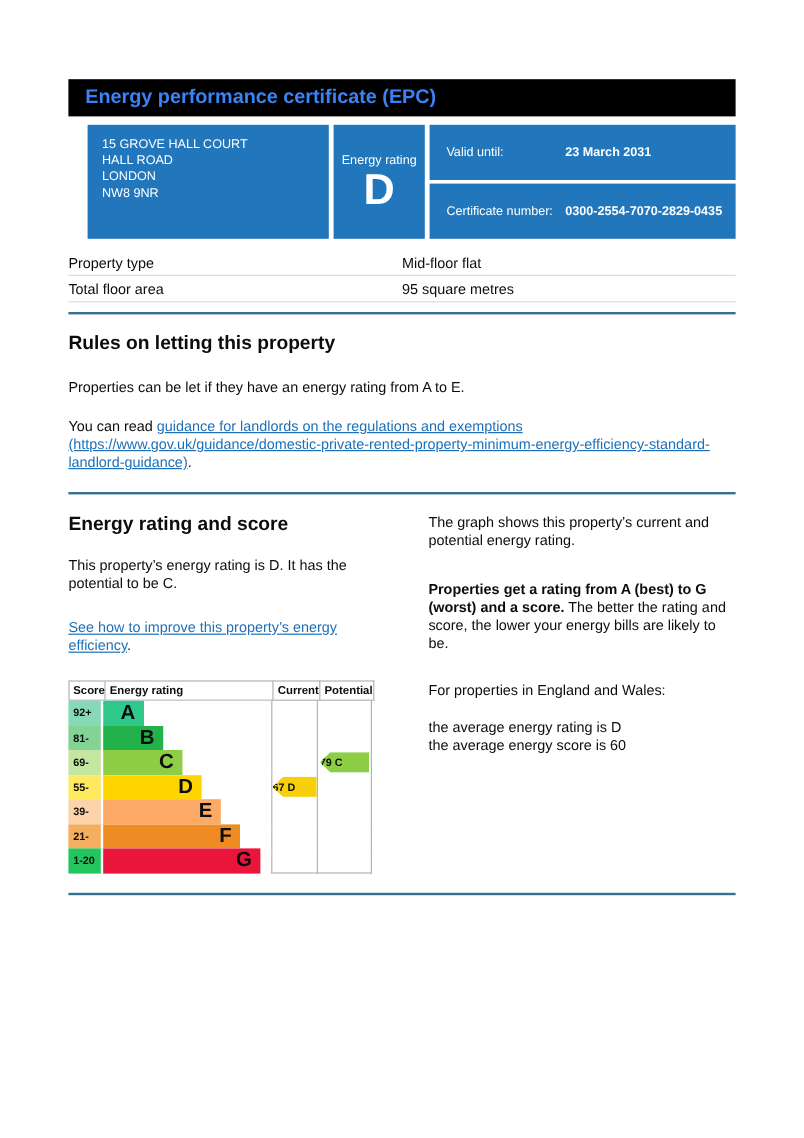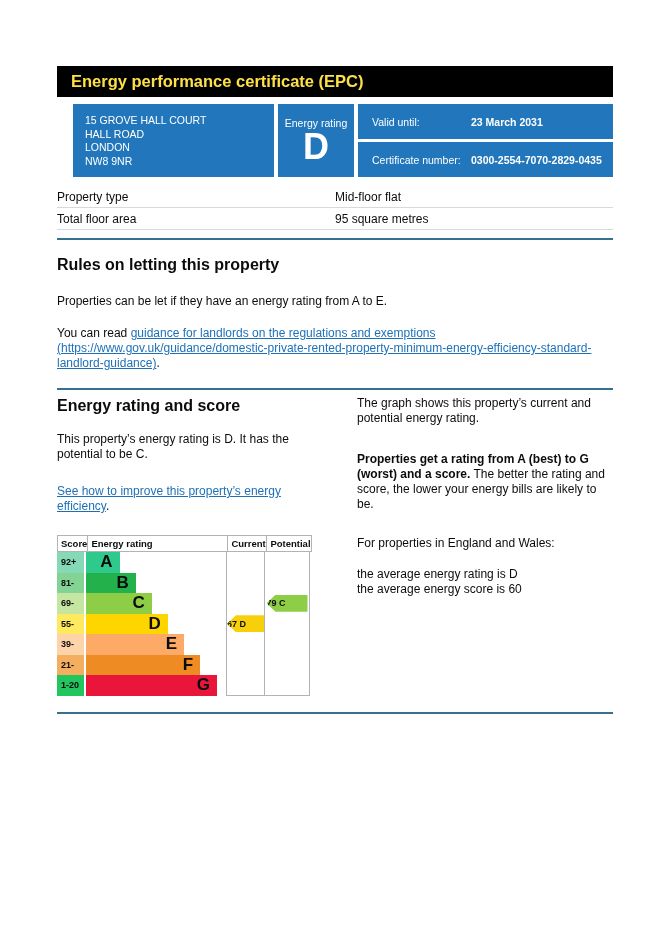"Energy performance certificate (EPC)" .banner { color: #fde047 -> #3b82f6 }
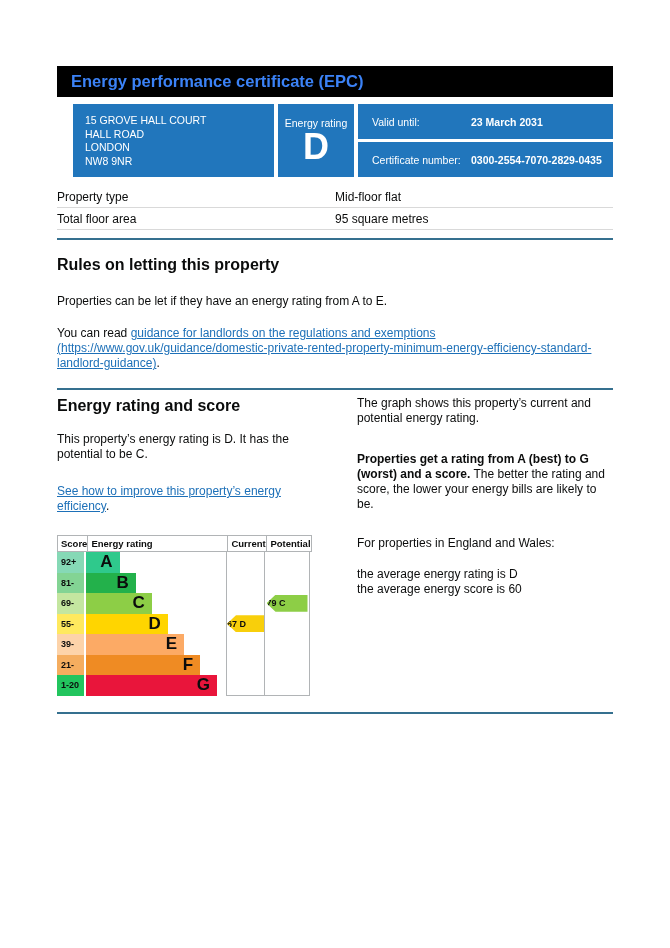"15 GROVE HALL COURT" .summary { height: 73px -> 95px }
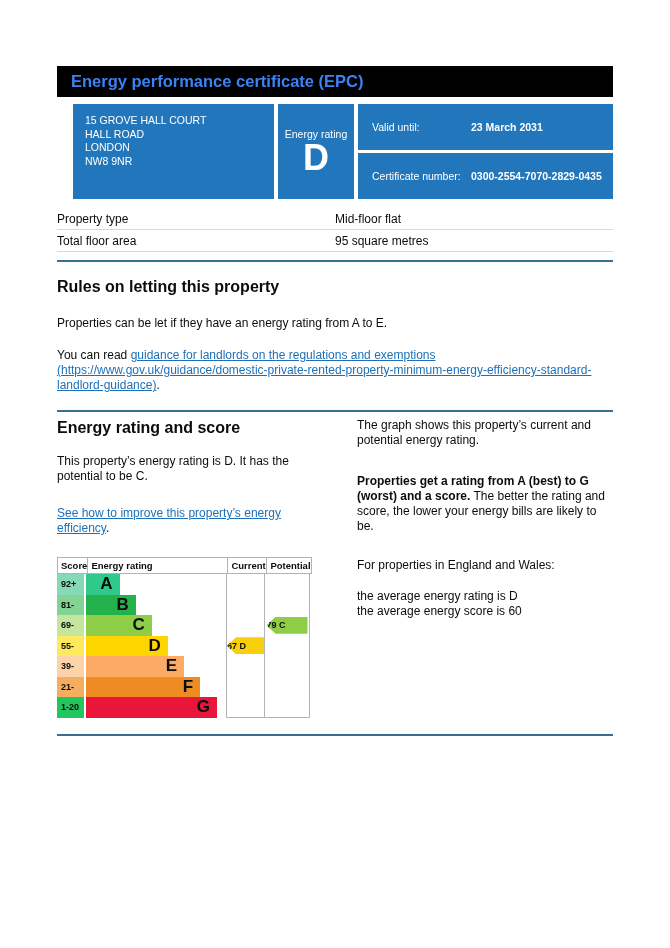"Energy rating and score" .cols { margin-top: 6px -> 16px }
